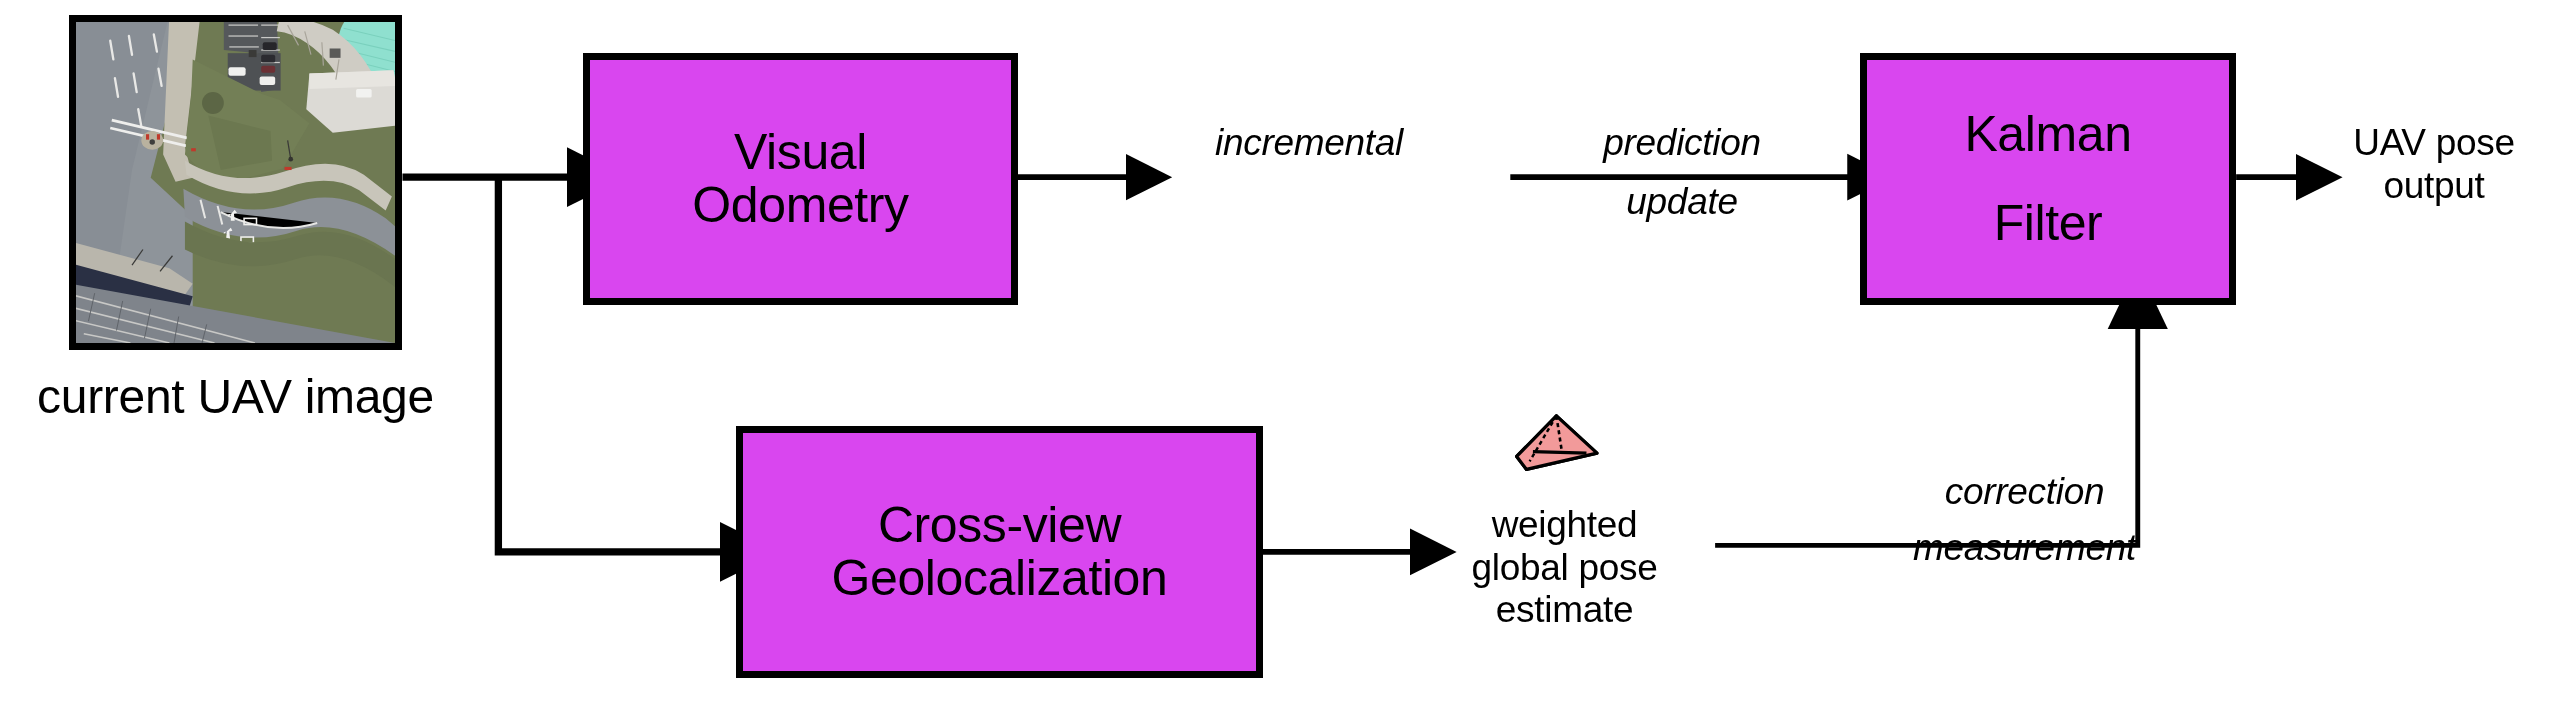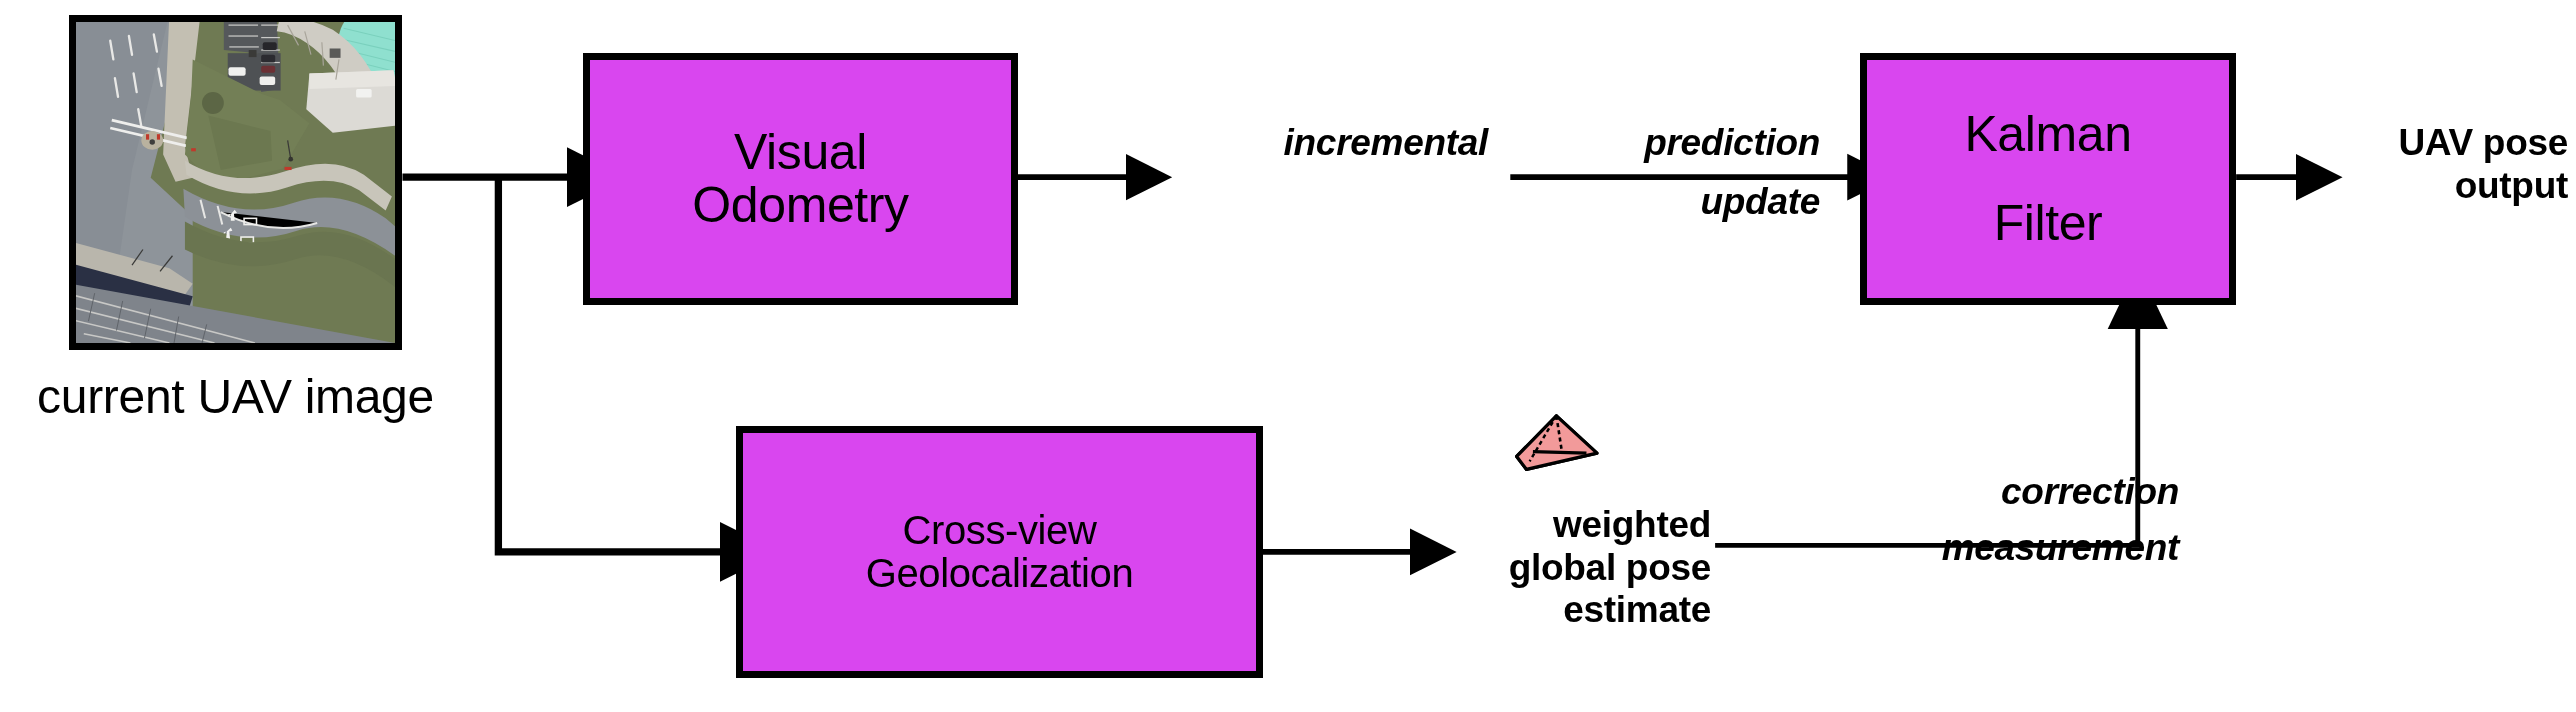"incremental" .lbl { font-weight: bold -> none; text-align: right -> center }
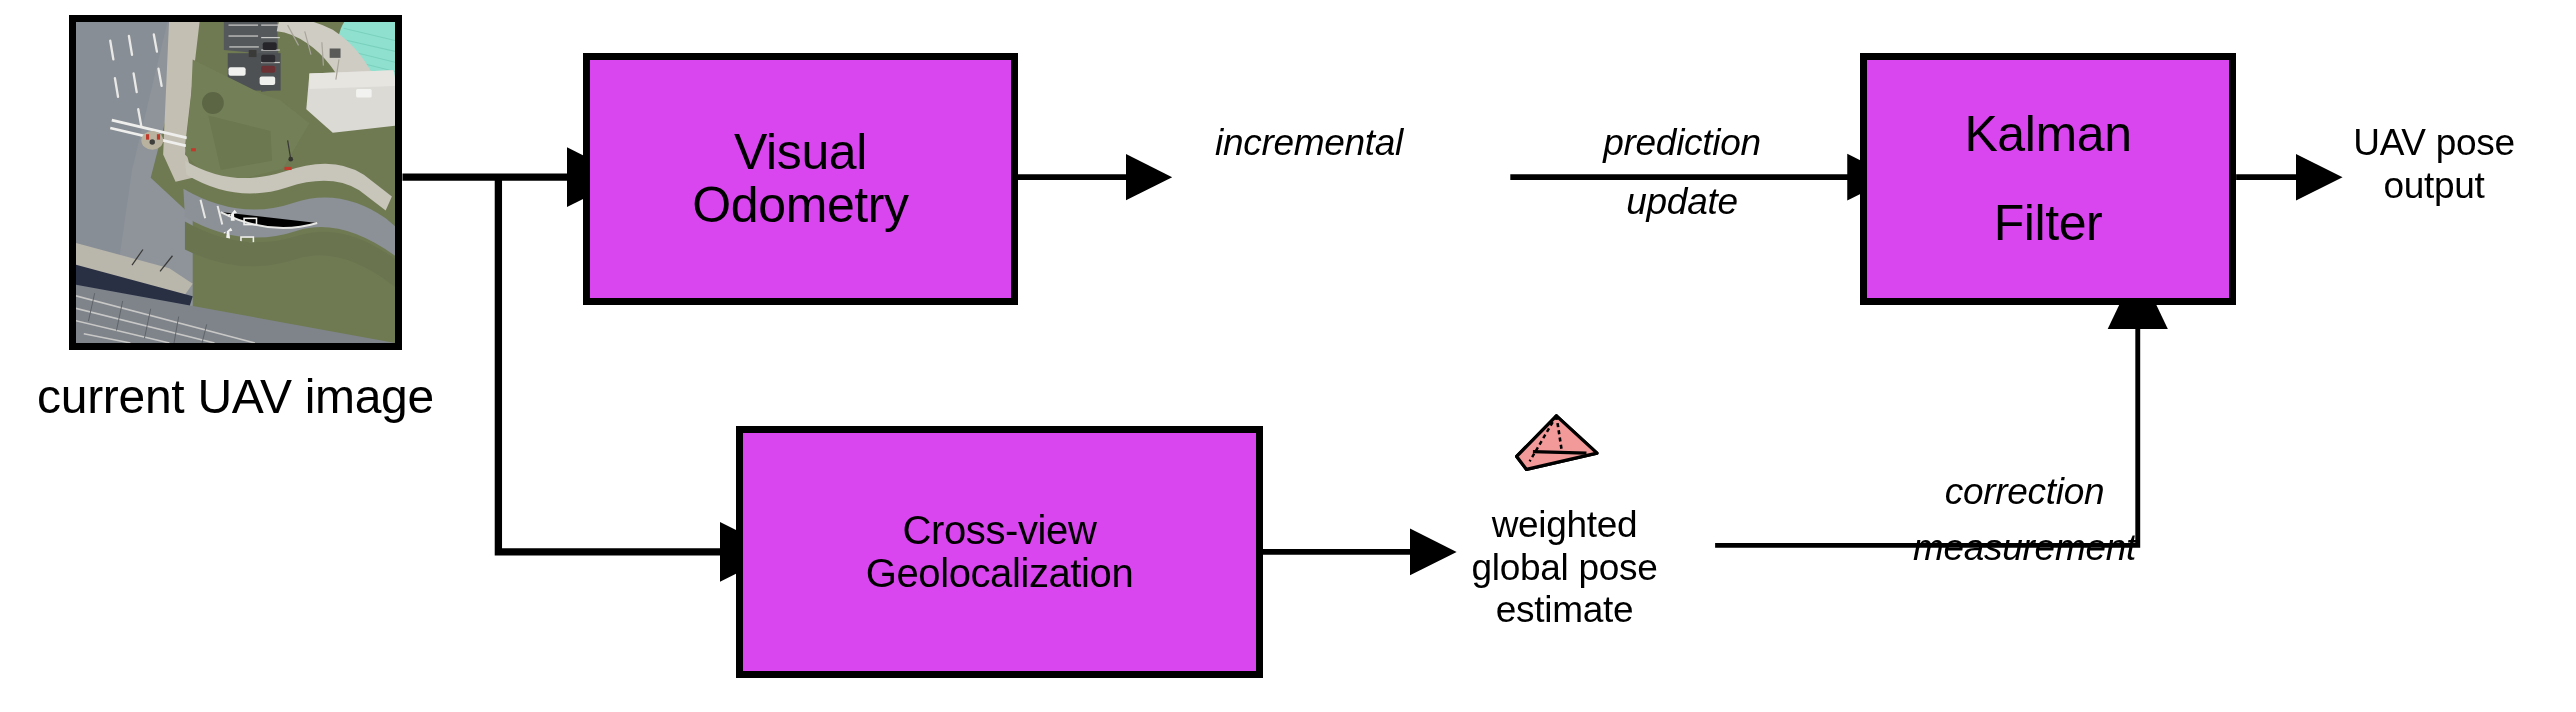"Cross-view" #box-cvg { font-size: 40px -> 50px }
